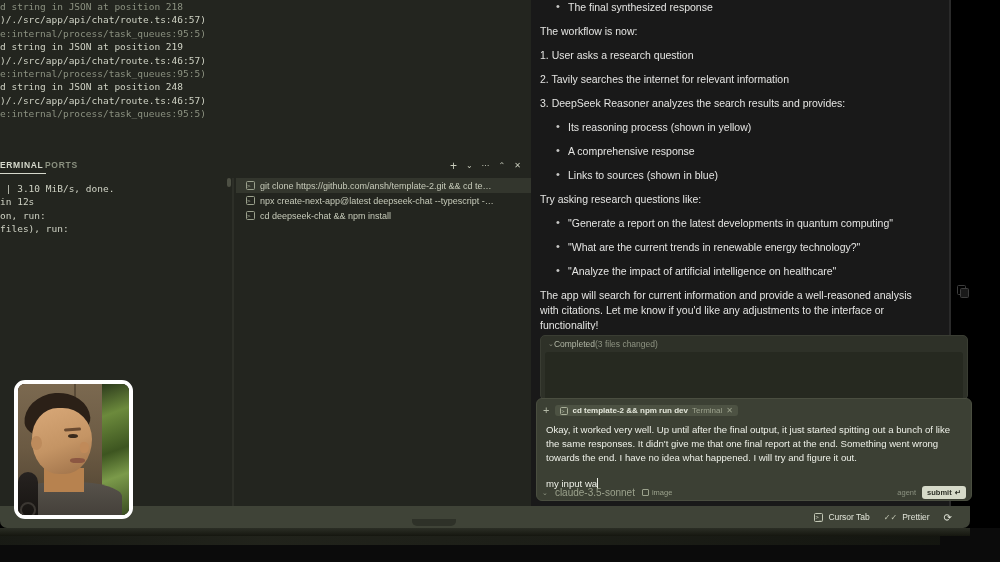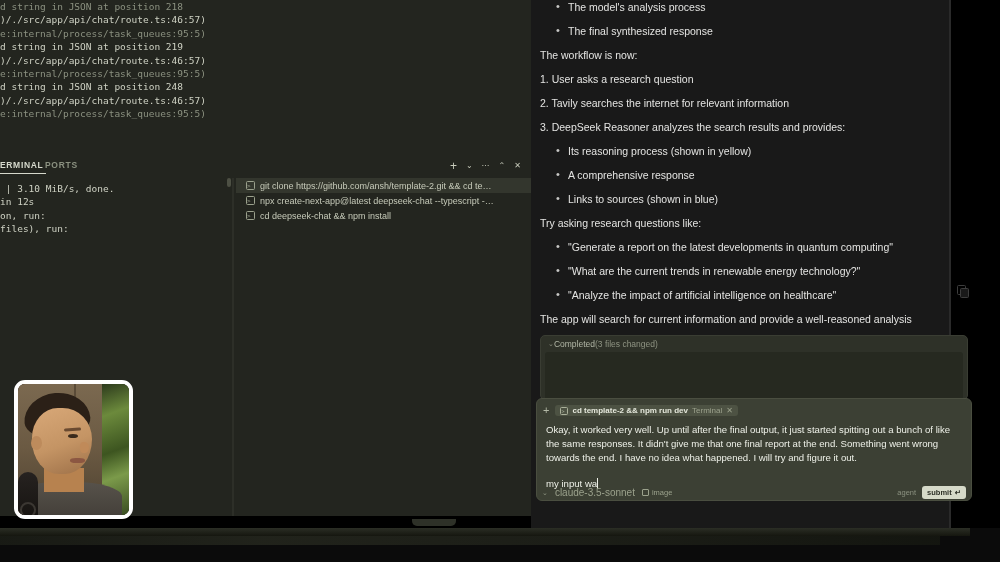"The model's analysis process" div.md-li { html: <div>The model's analysis process</div> -> none }
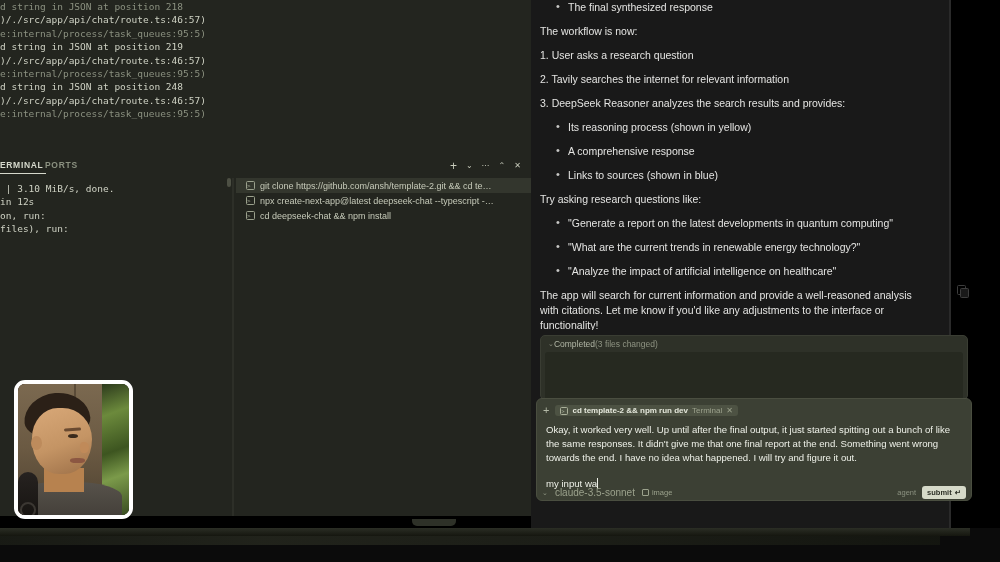"Cursor Tab" div { html: none -> <div> <span> <span>&gt;_</span> <span>Cursor Tab</span> </span> <span> <span>✓✓</span> <span>Prettier</span> </span> <span>⟳</span> </div> }
